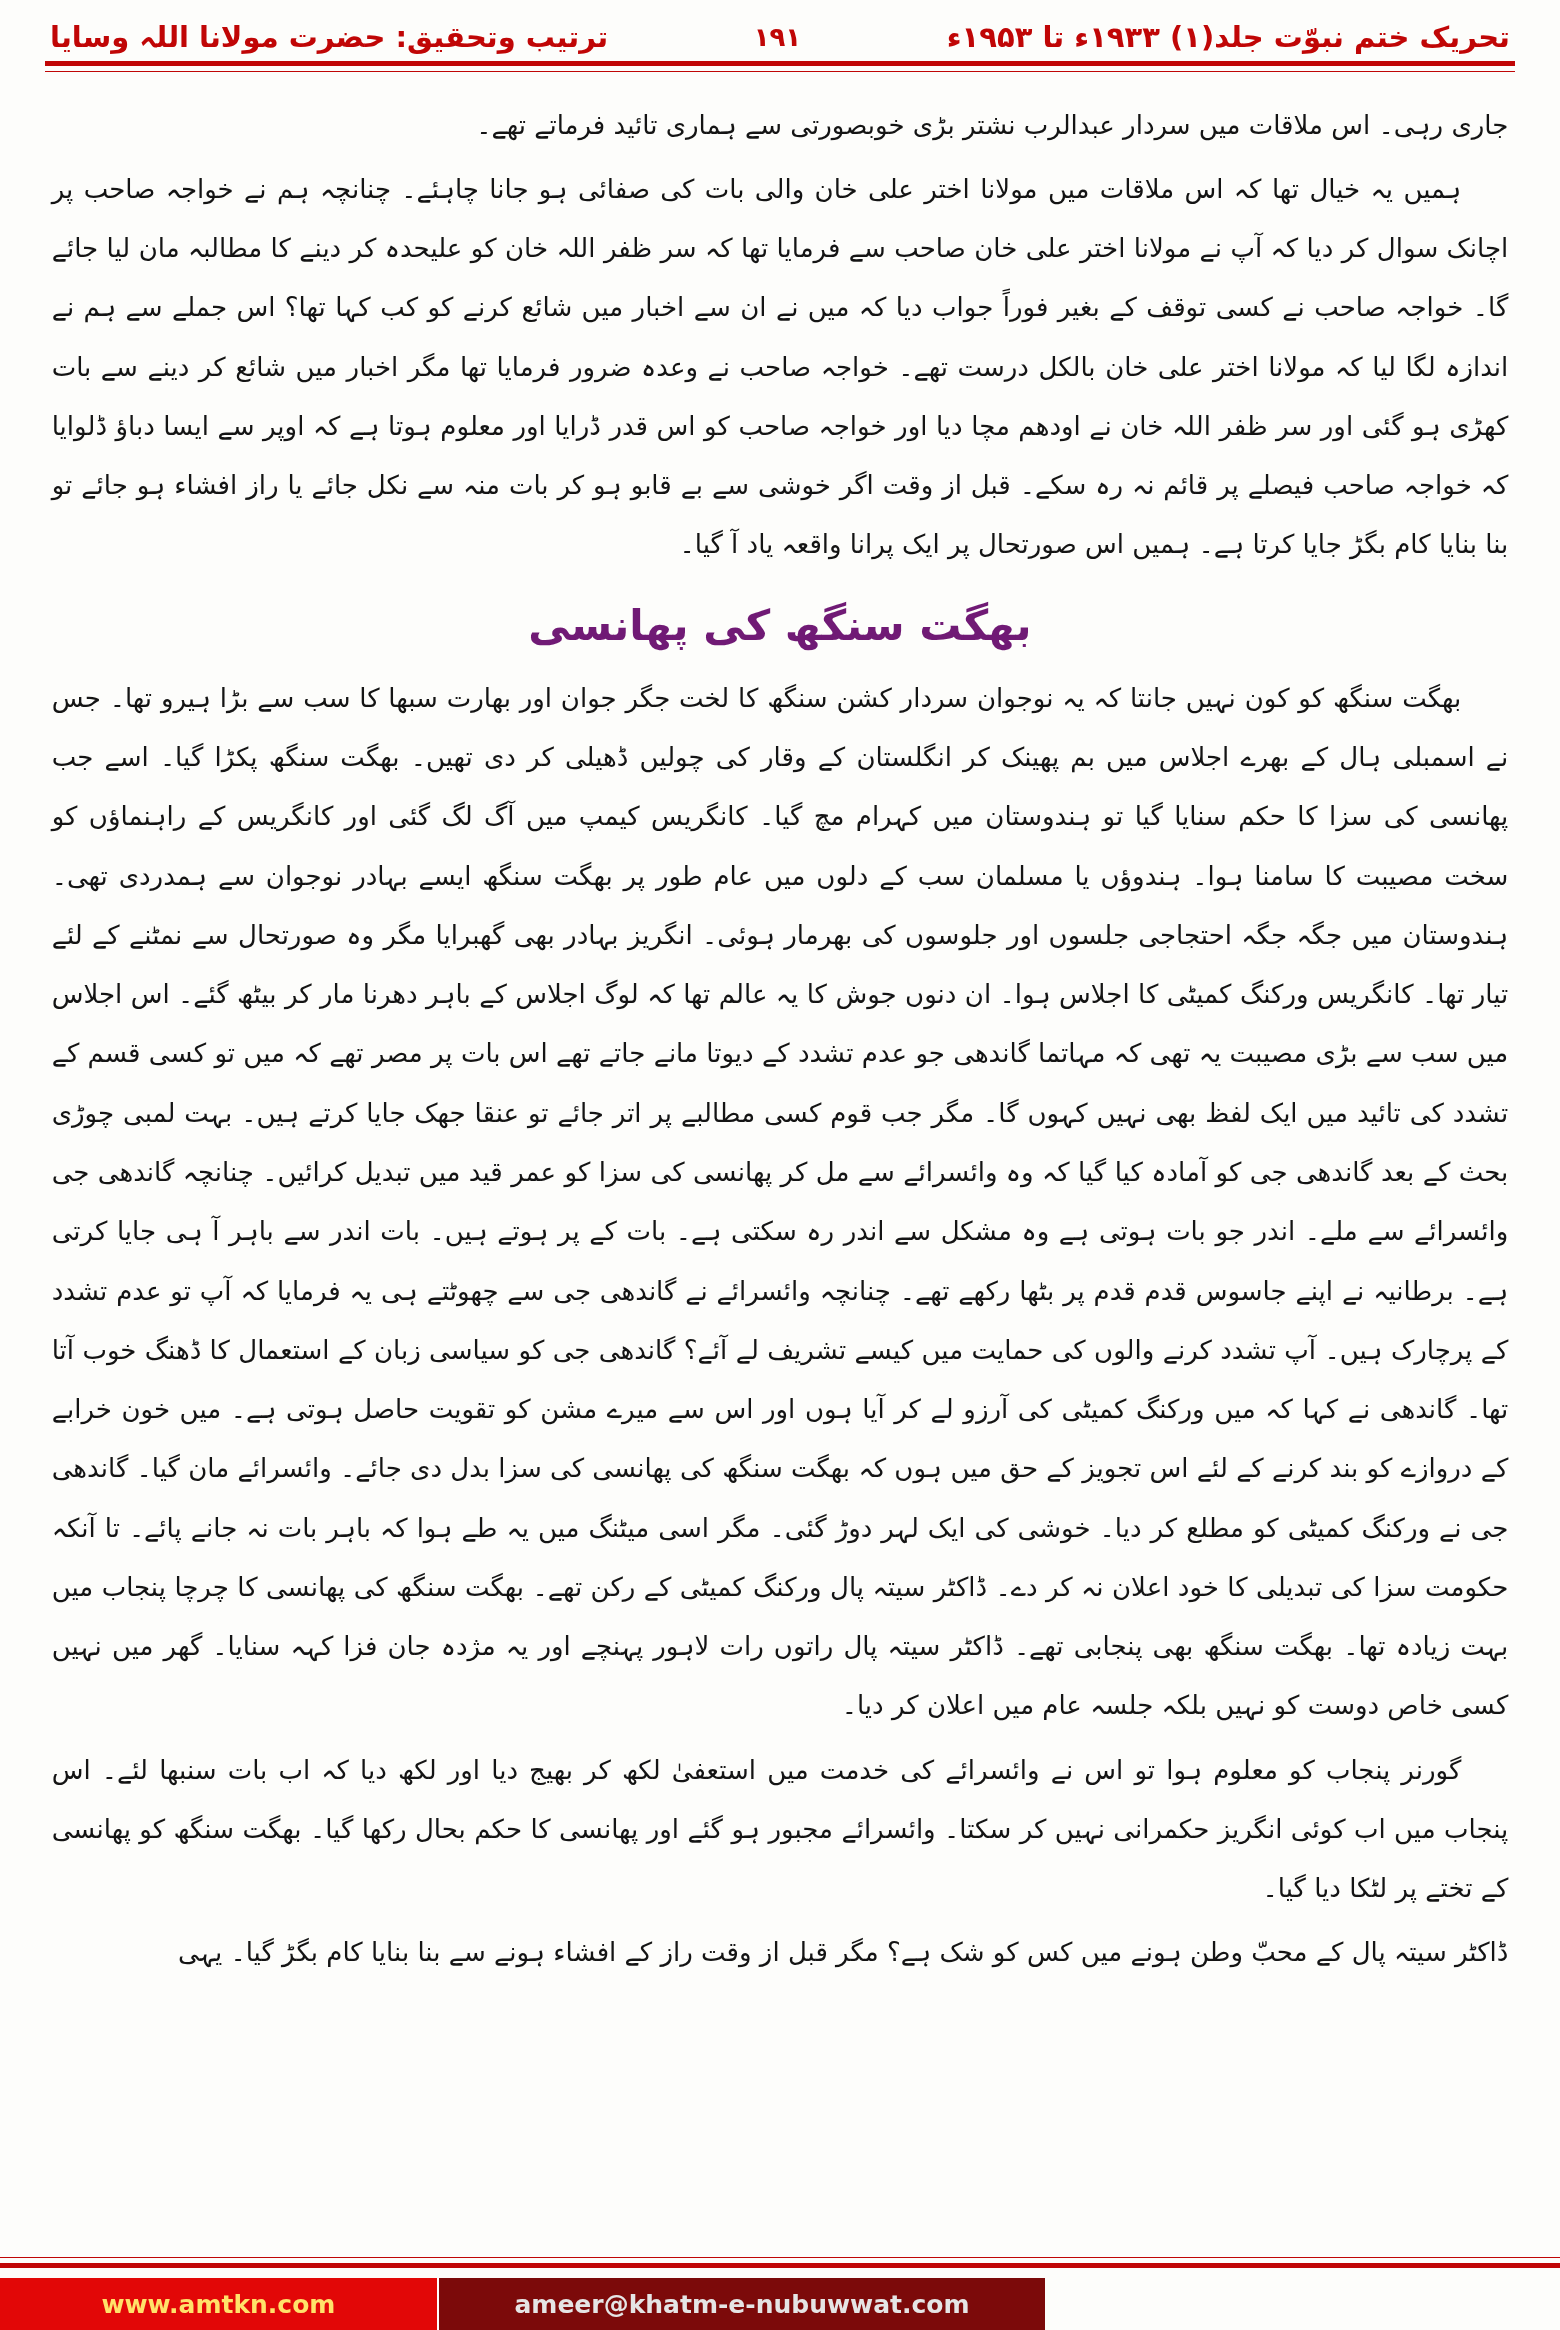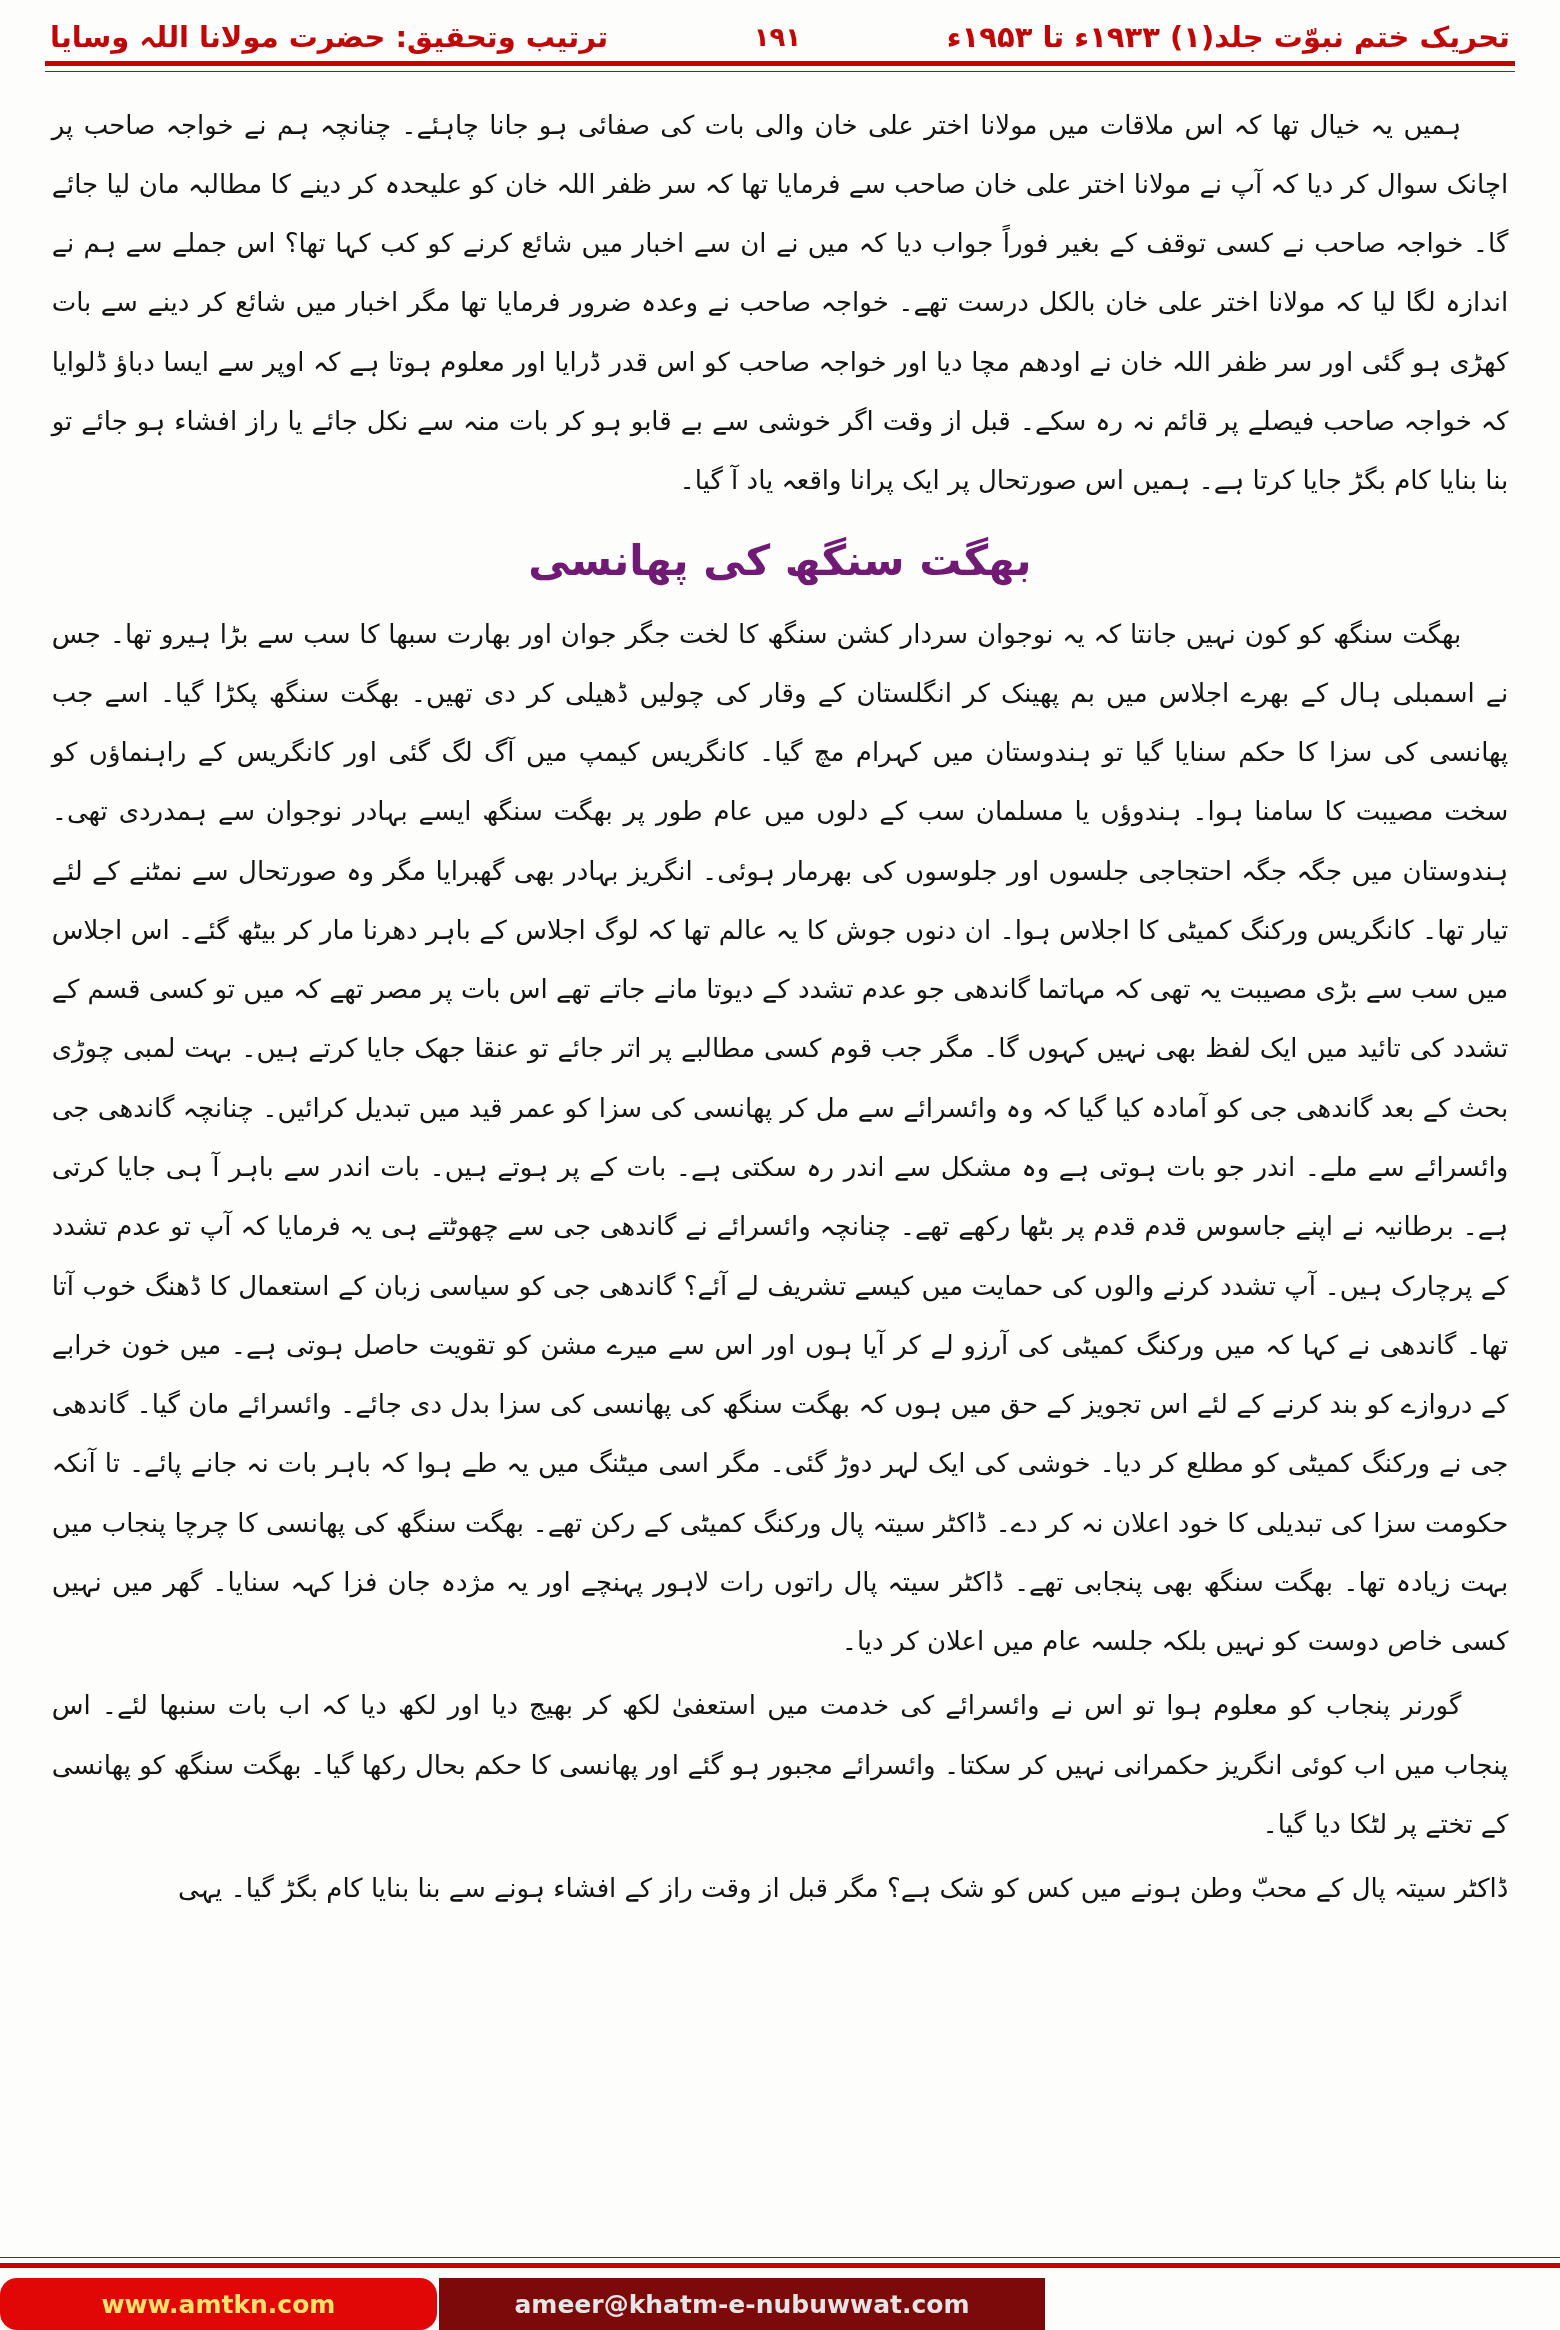"جاری رہی۔ اس ملاقات میں" p { html: none -> <p>جاری رہی۔ اس ملاقات میں سردار عبدالرب نشتر بڑی خوبصورتی سے ہماری تائید فرماتے تھے۔</p> }
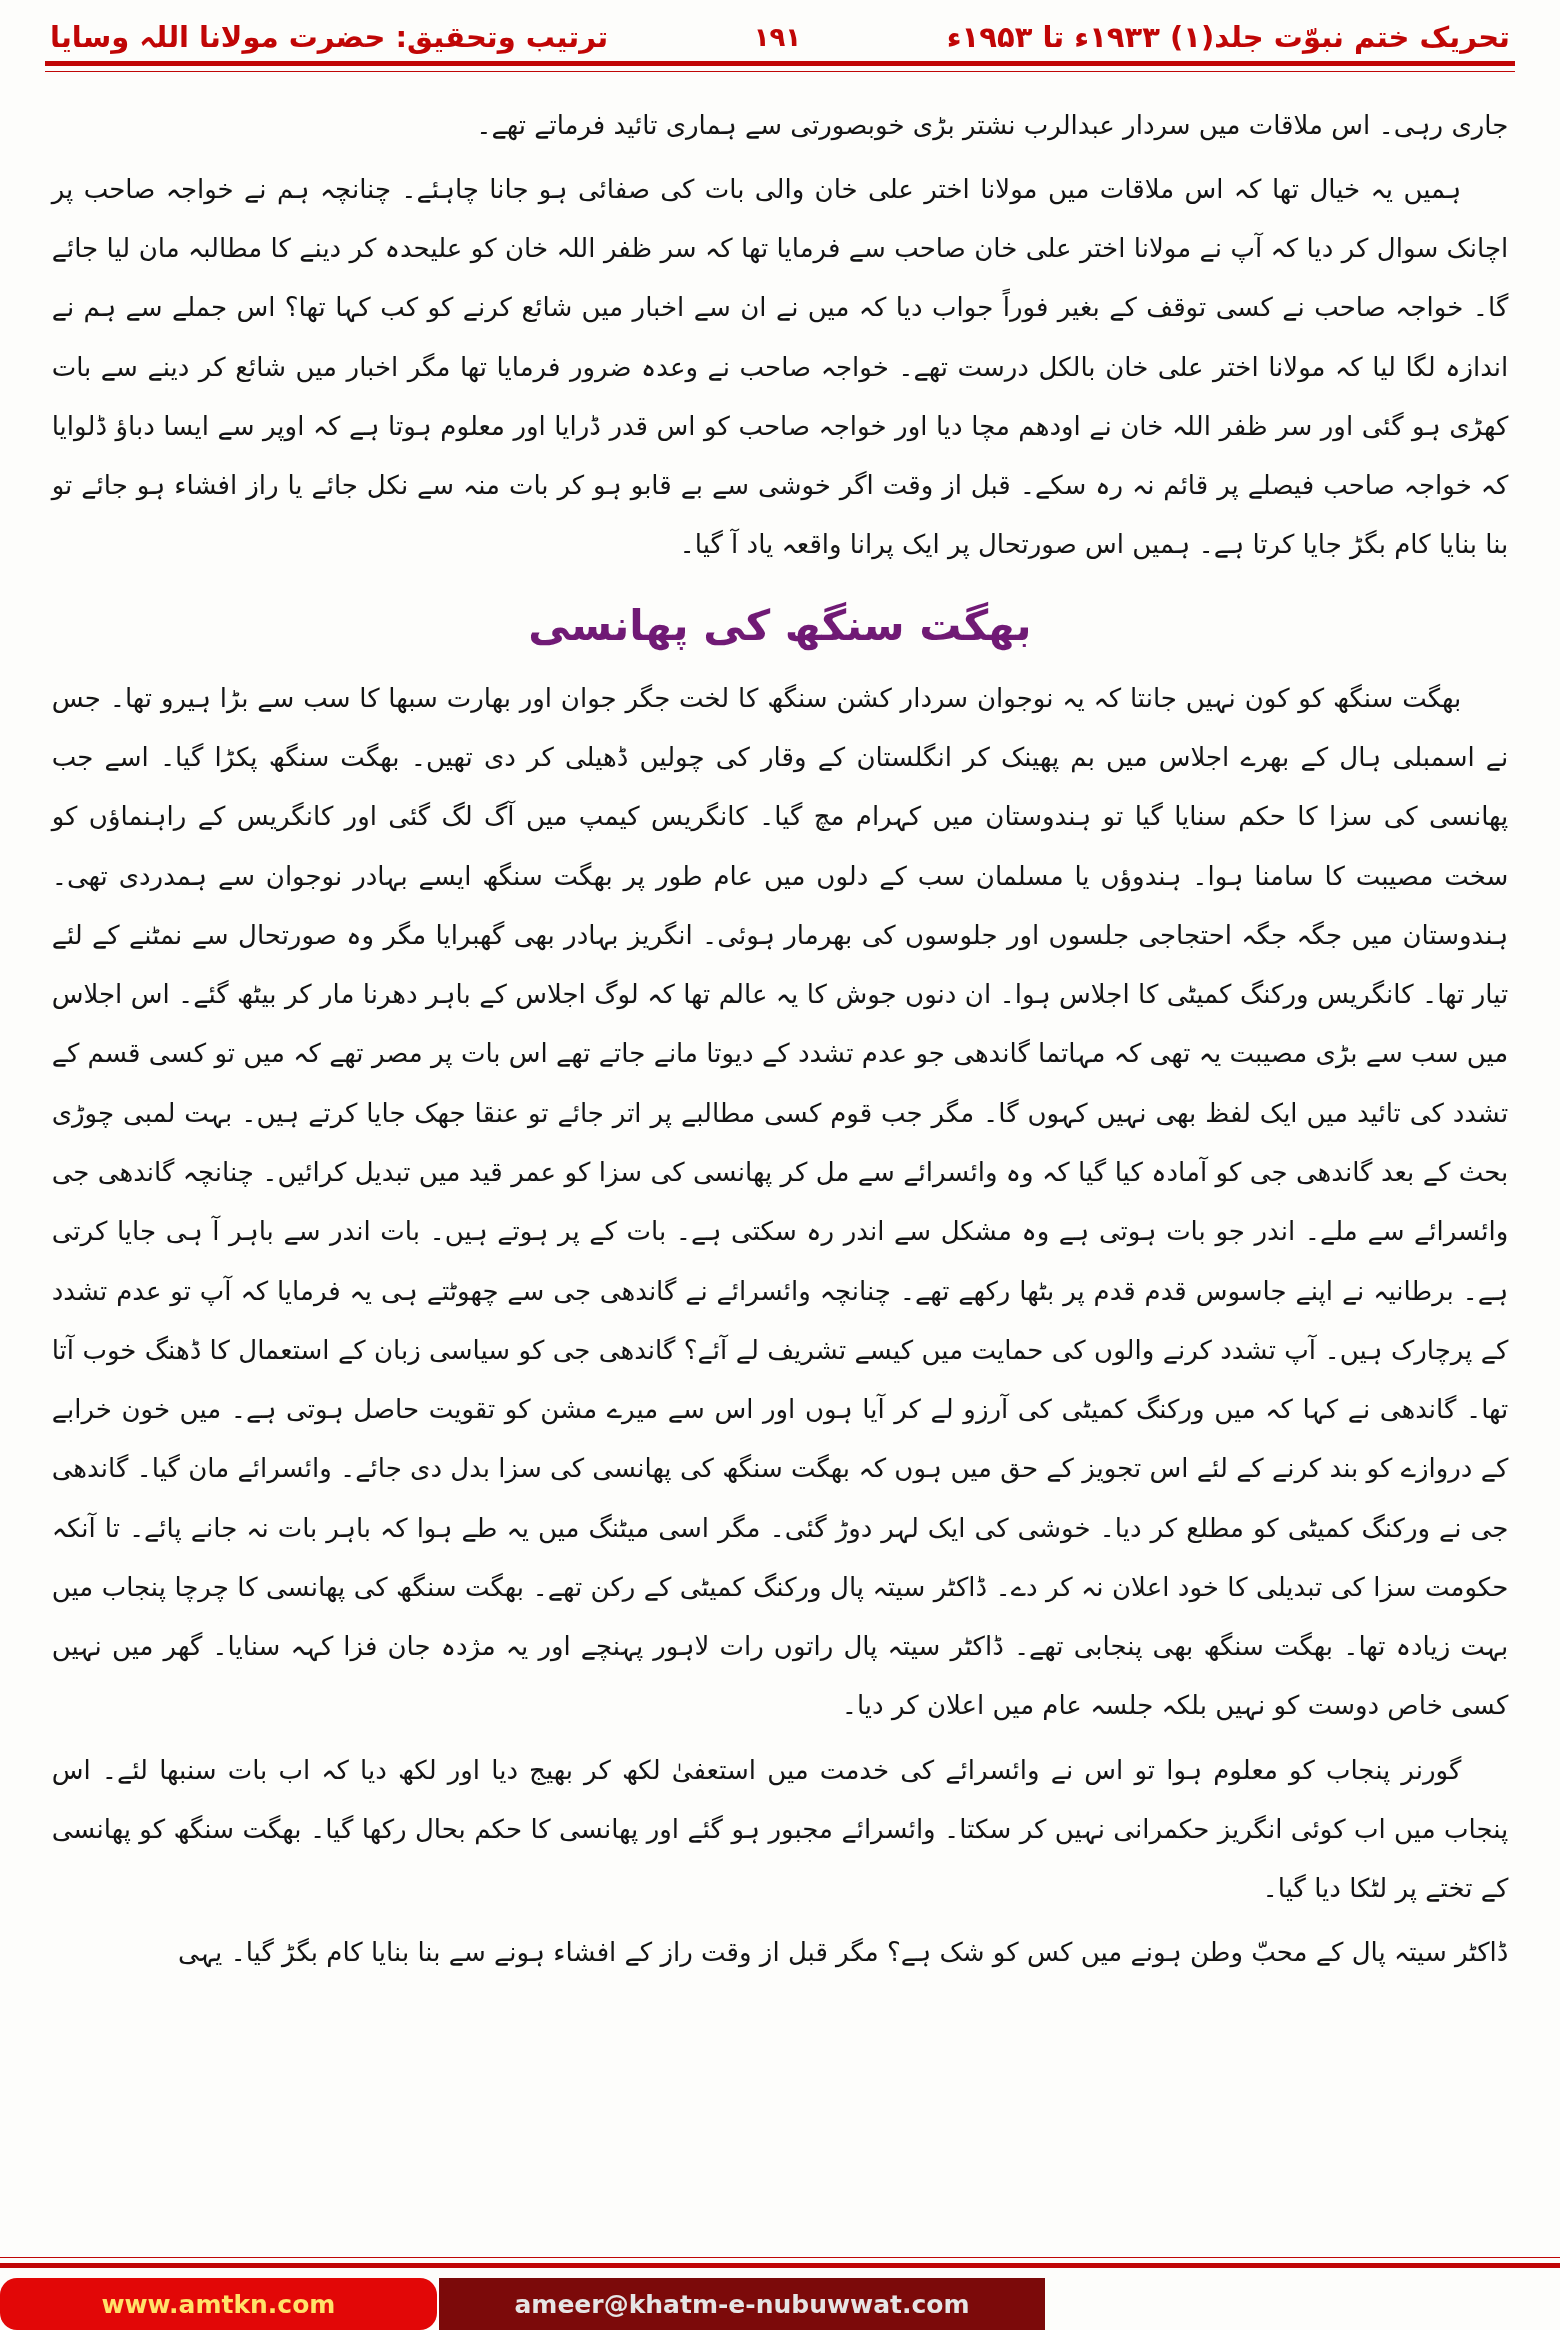"www.amtkn.com" .seg-web { border-radius: 17px -> none }
